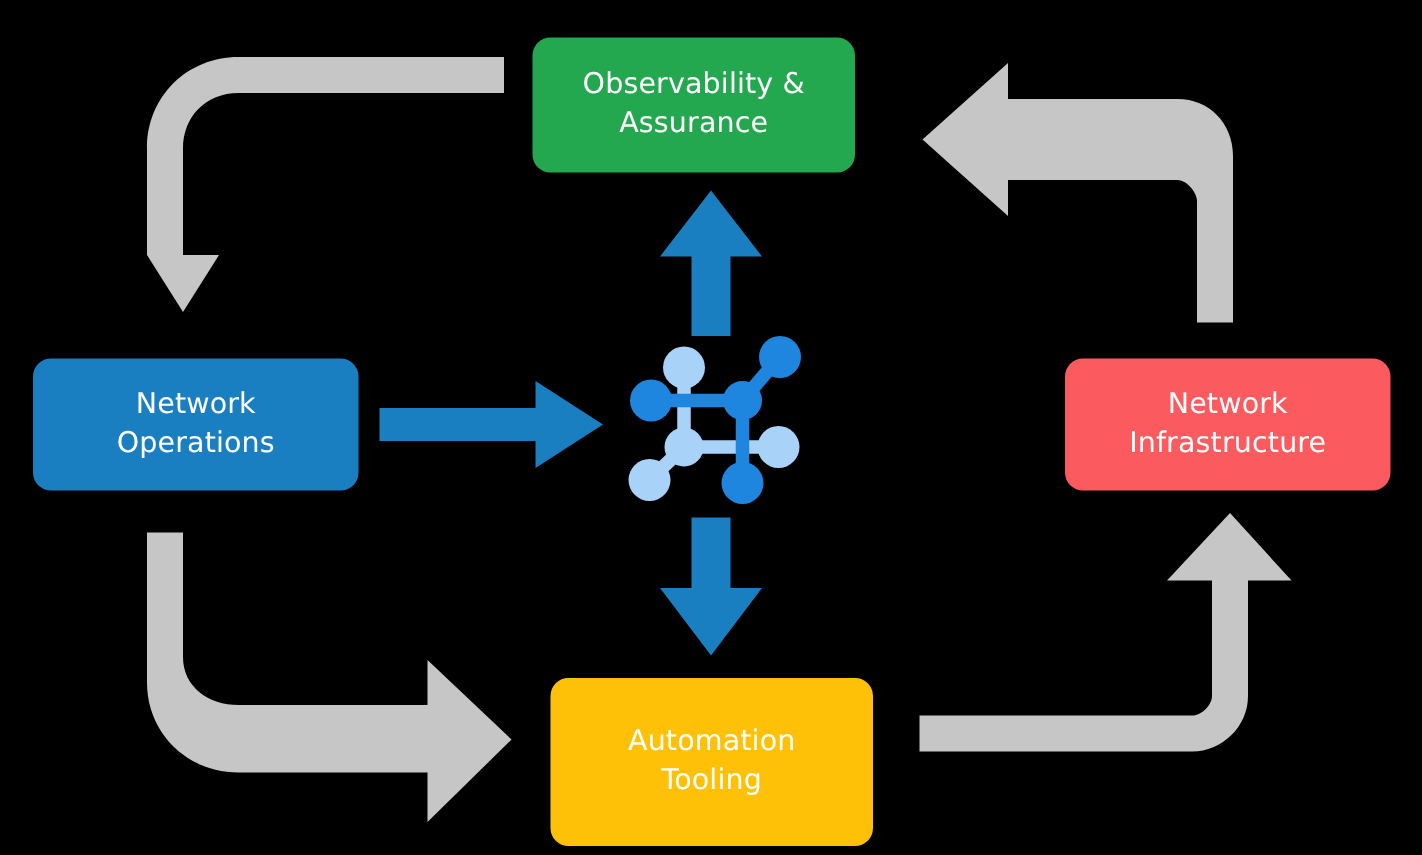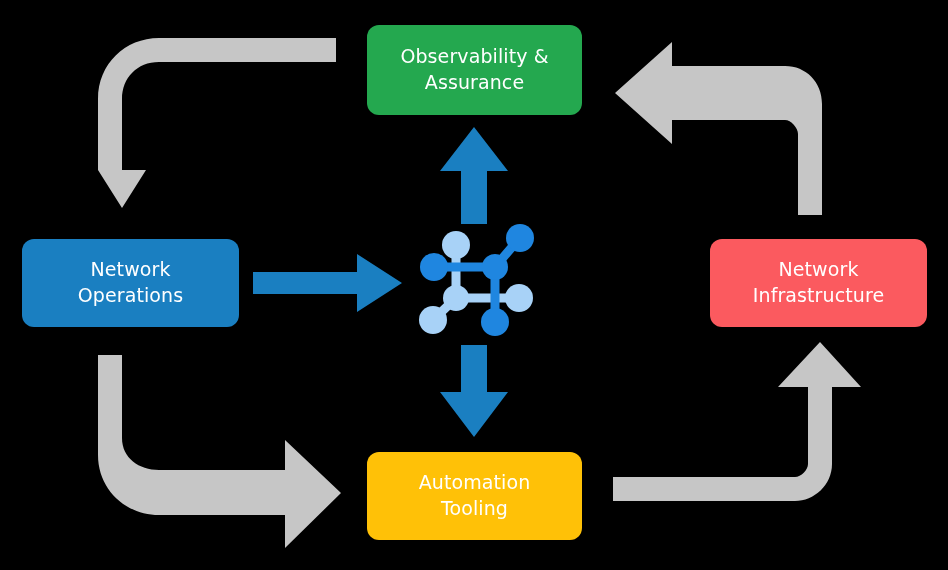"Observability &" #box-observability { left: 367px -> 355px }
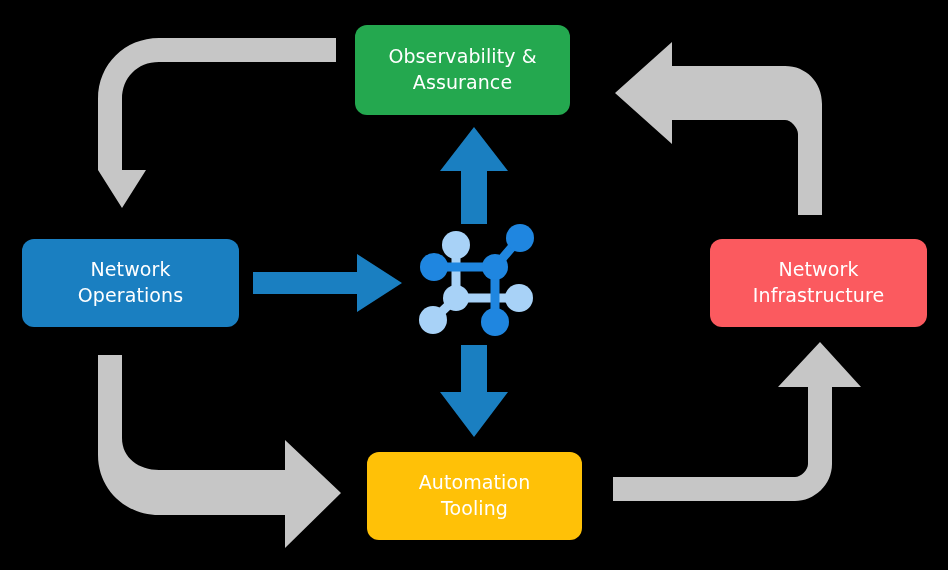"Automation" #box-automation-tooling { height: 88px -> 112px }
